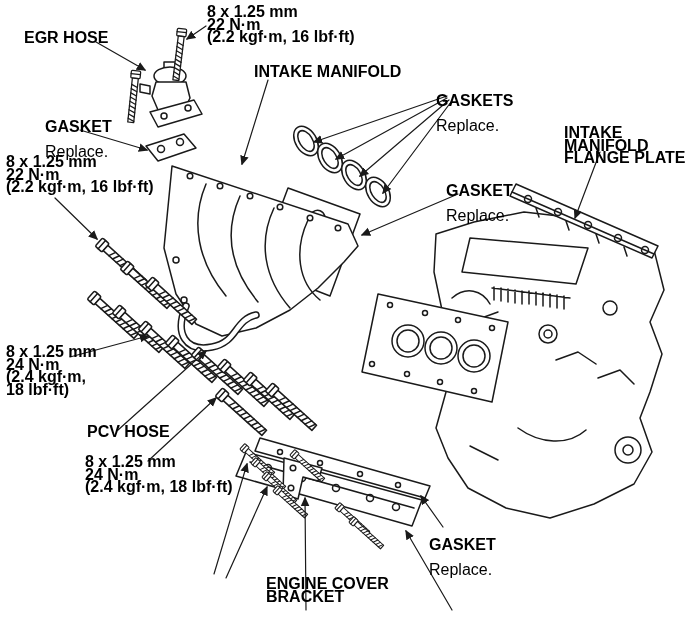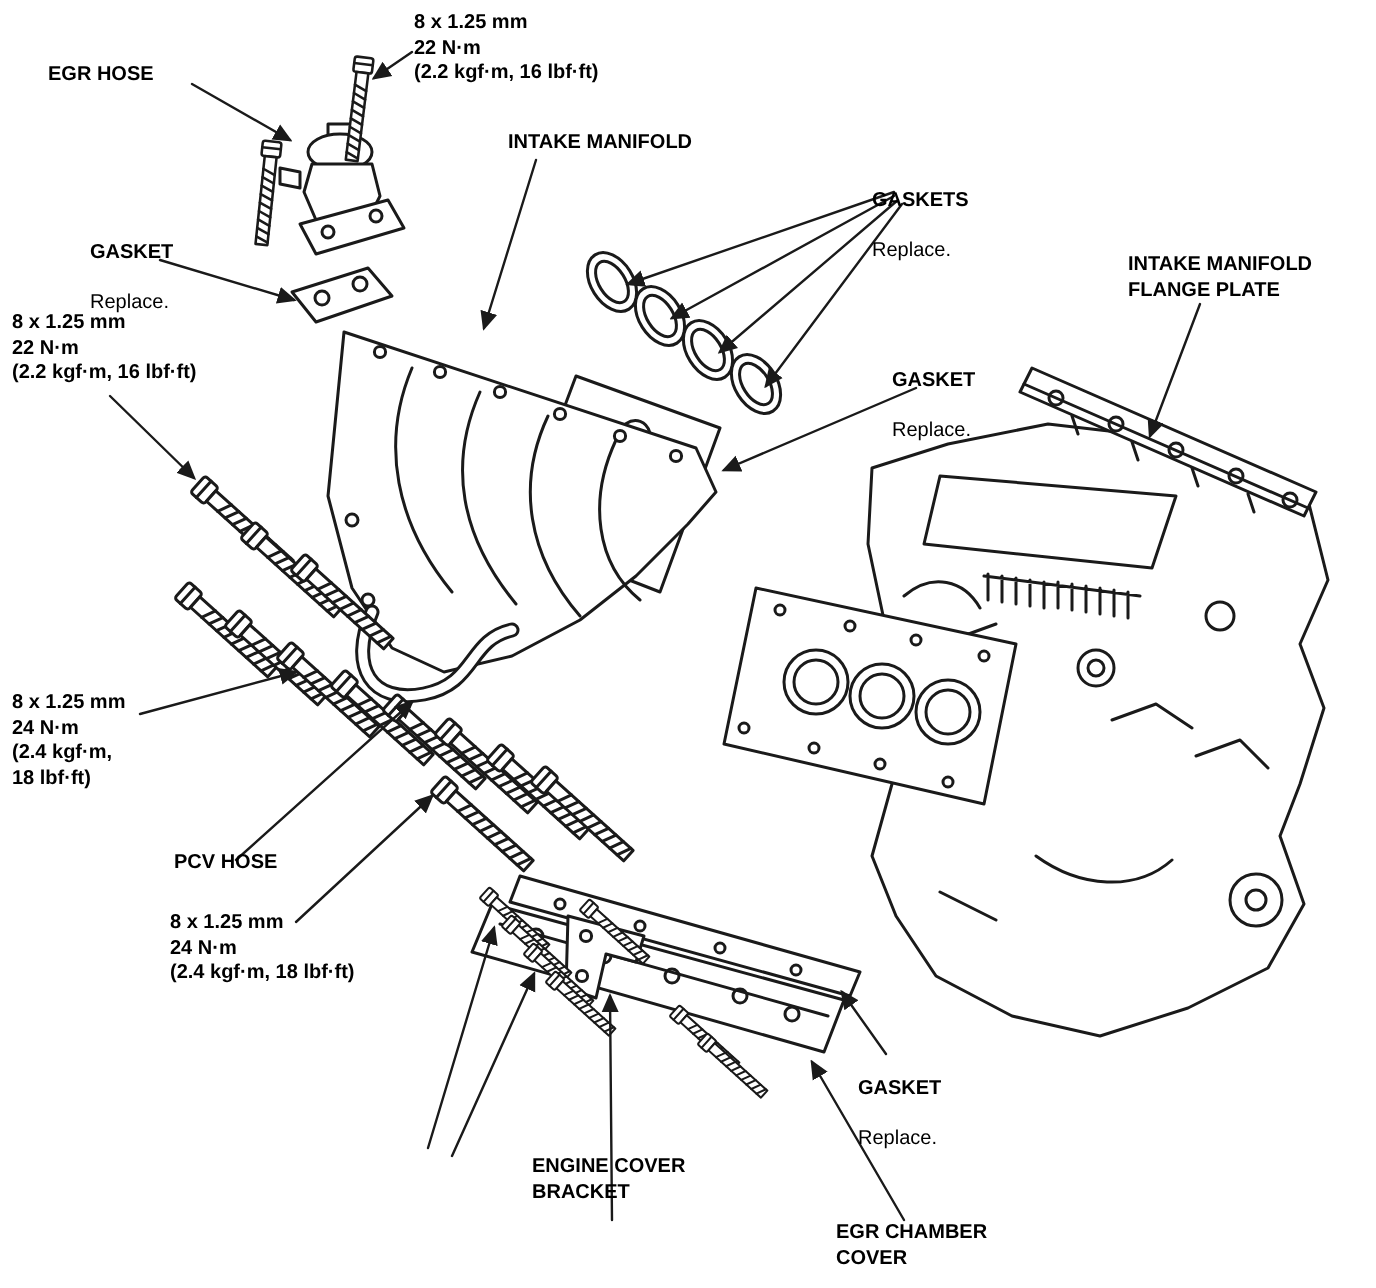"8 x 1.25 mm" .label { font-size: 10px -> 16px }
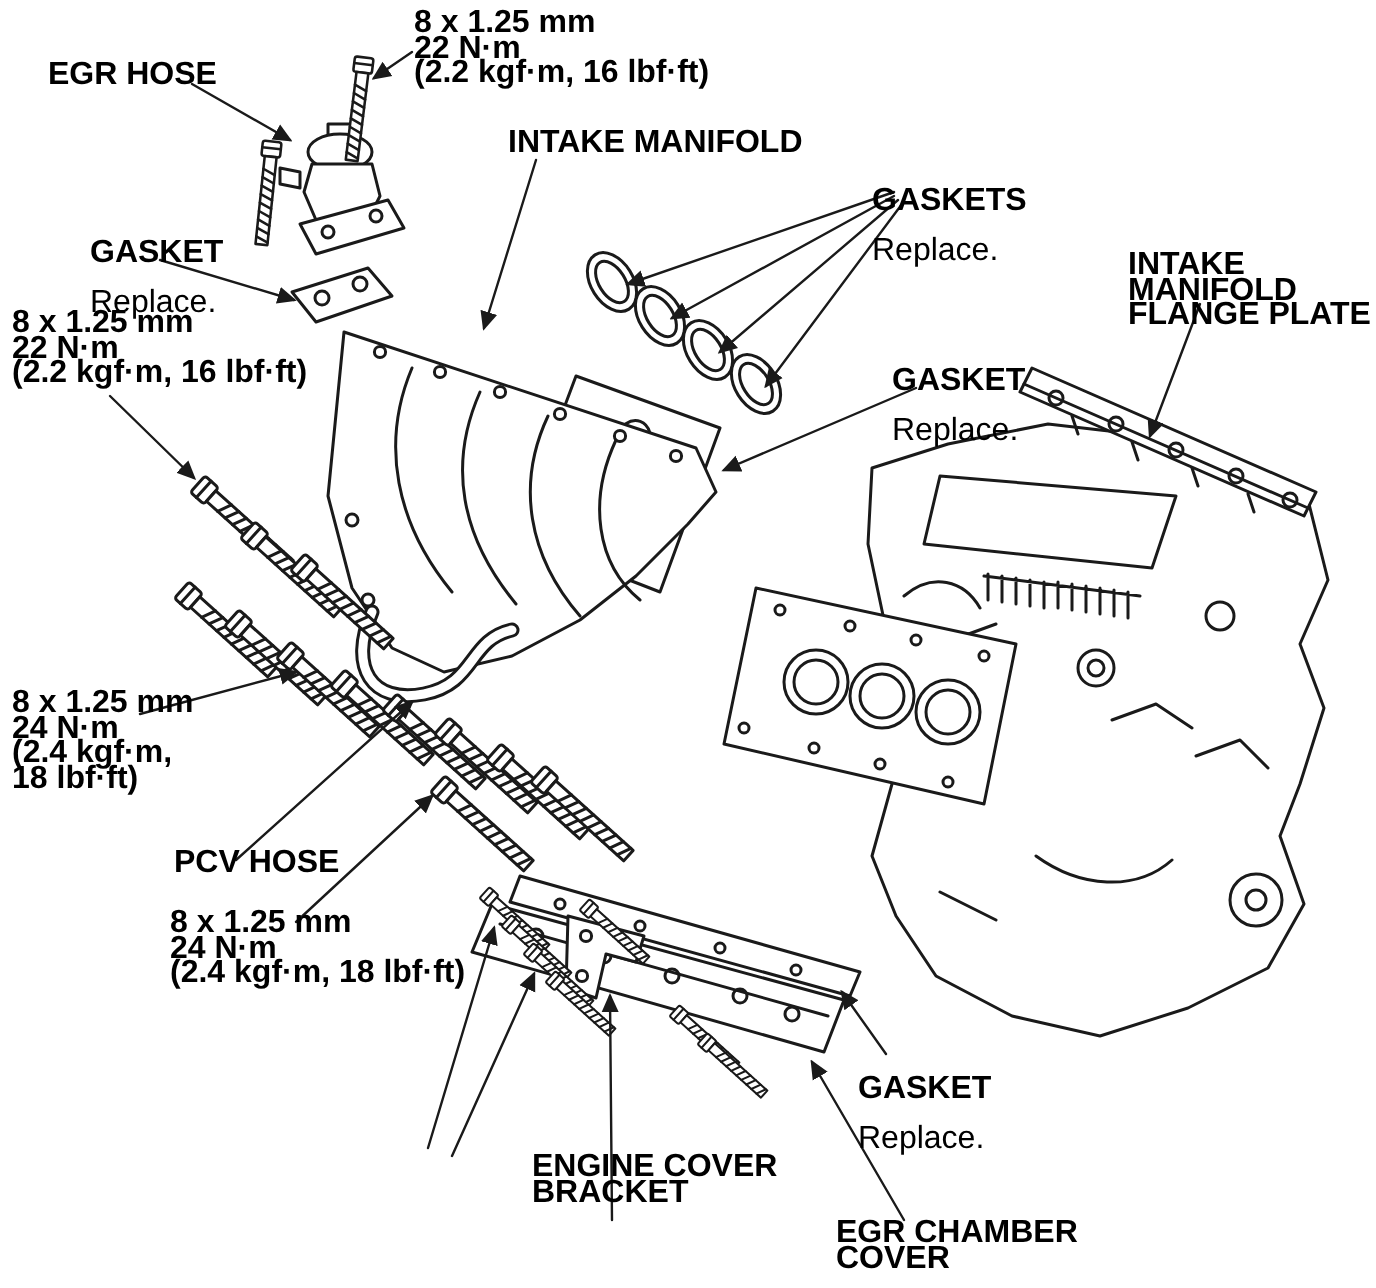"EGR CHAMBER" div.label { html: <div>EGR CHAMBER COVER</div> -> none }
